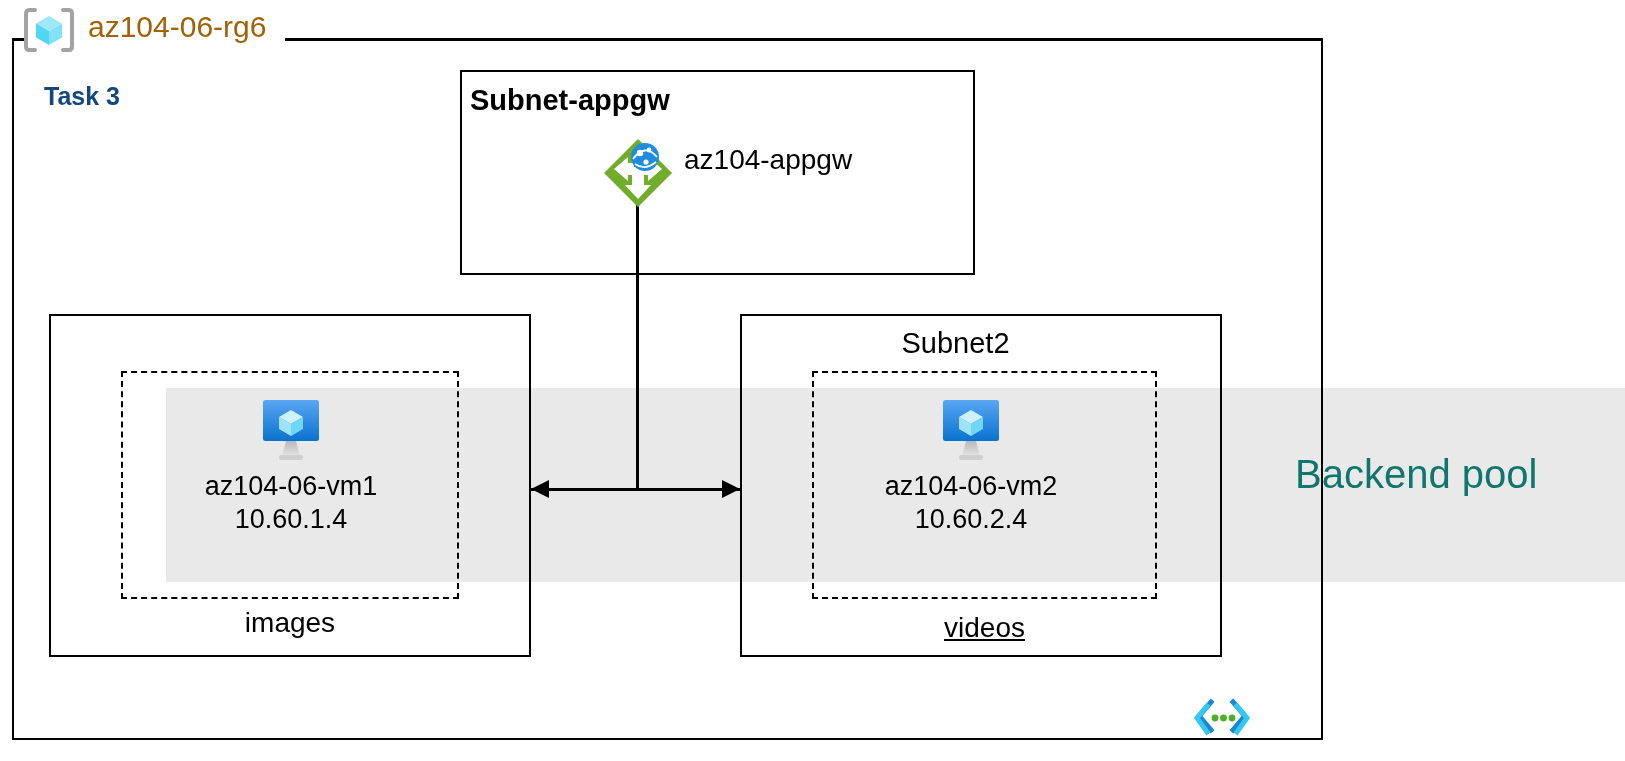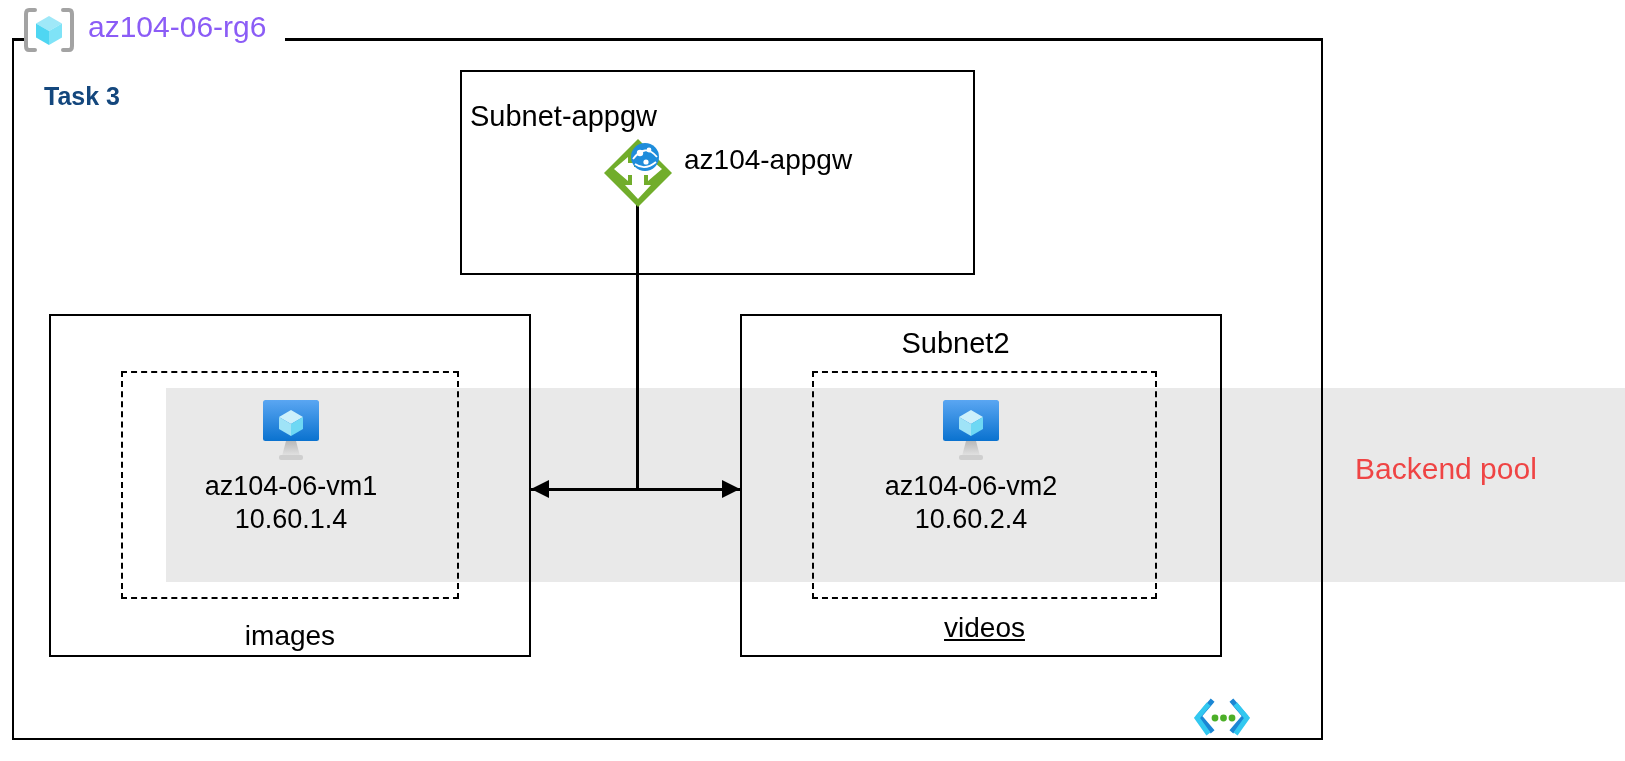"az104-06-rg6" .rg-title { color: #8b5cf6 -> #a16207 }
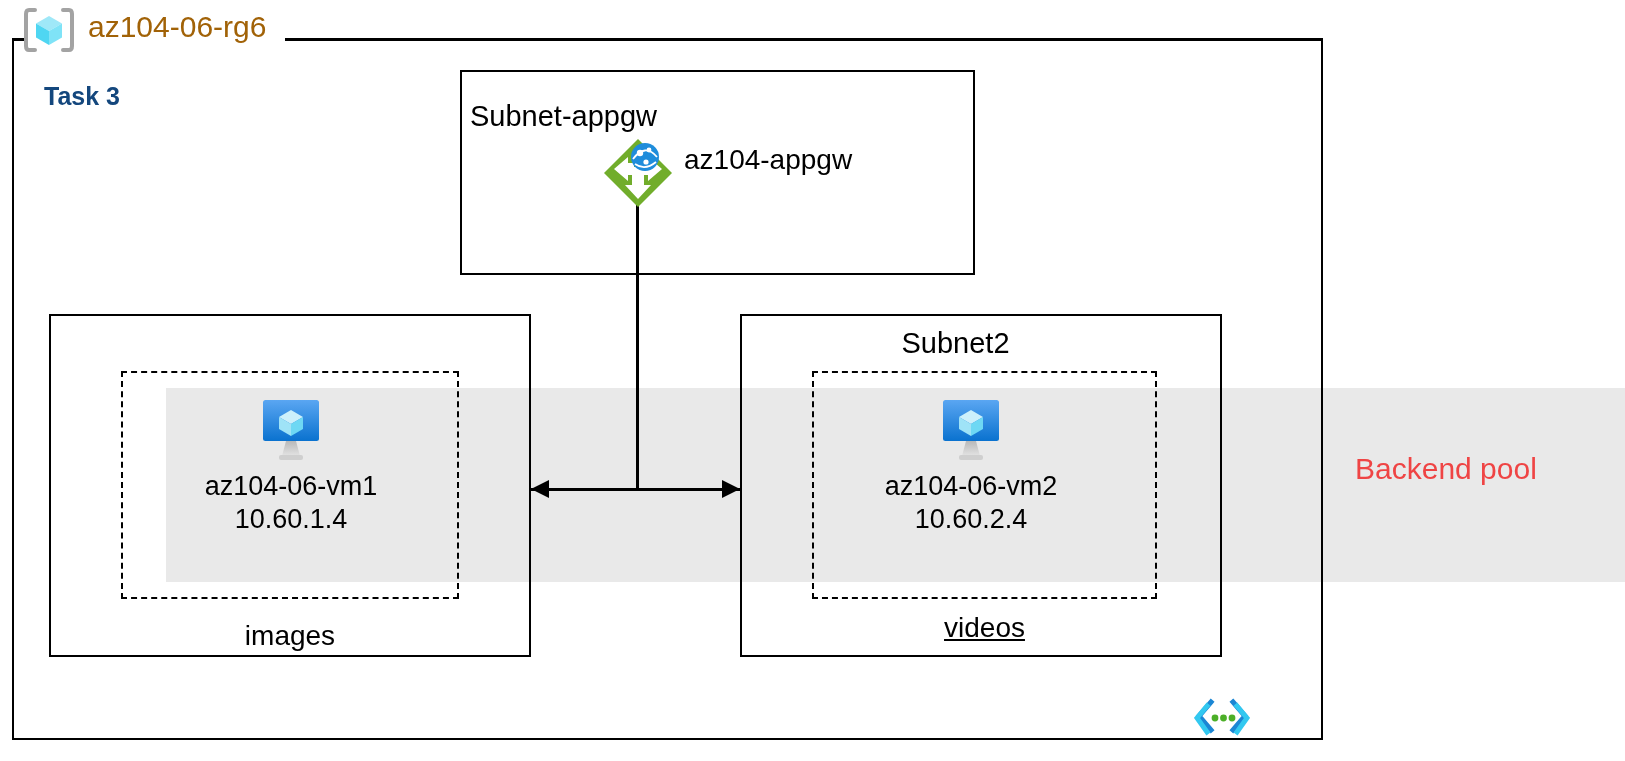"Subnet-appgw" .t-appgw { font-weight: none -> bold; top: 100px -> 84px }
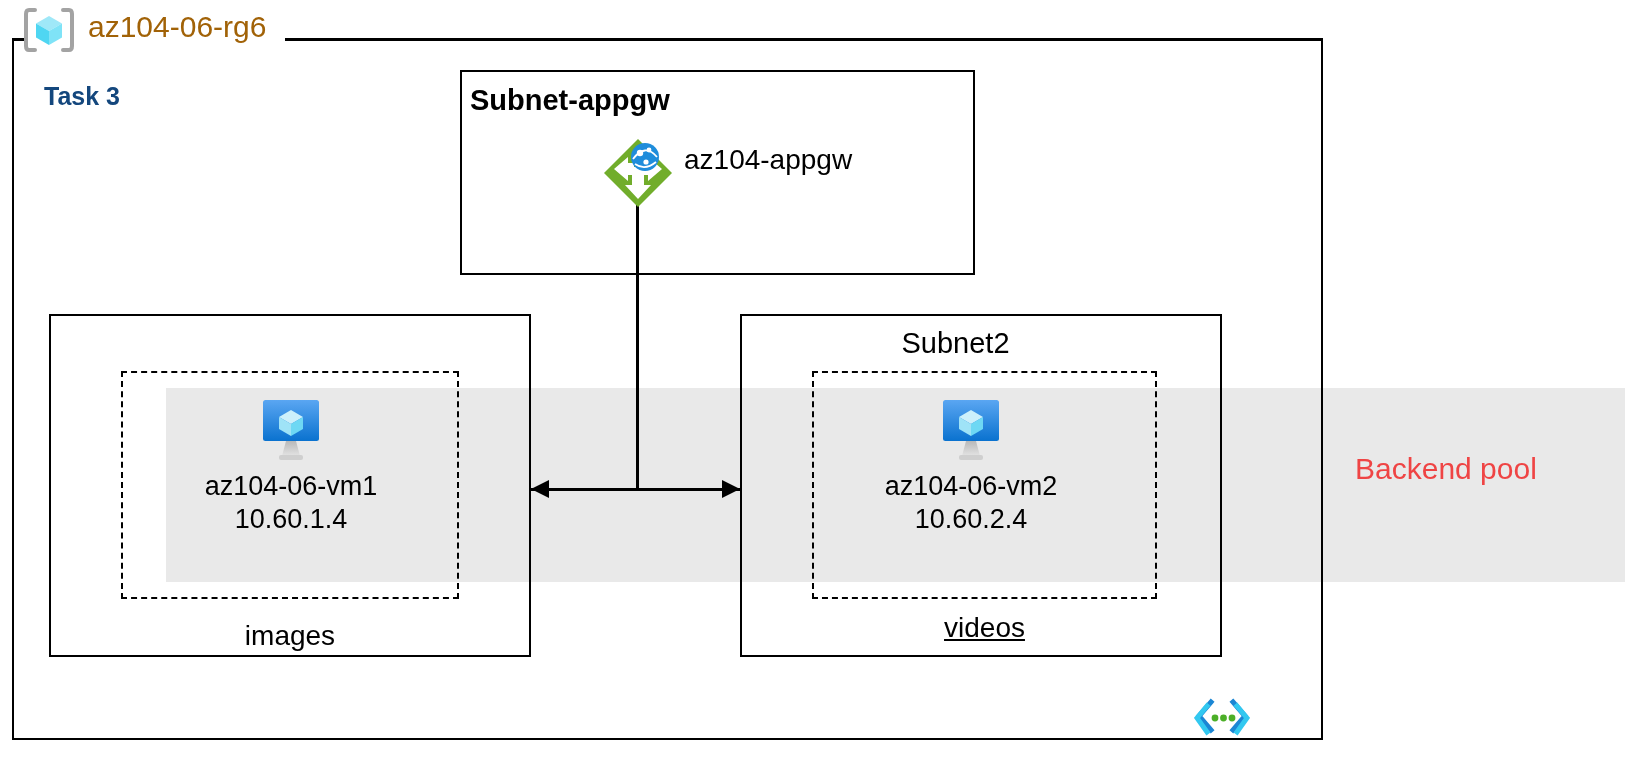"Backend pool" .backend-label { color: #ef4444 -> #0f766e; font-size: 30px -> 40px; left: 1355px -> 1295px }
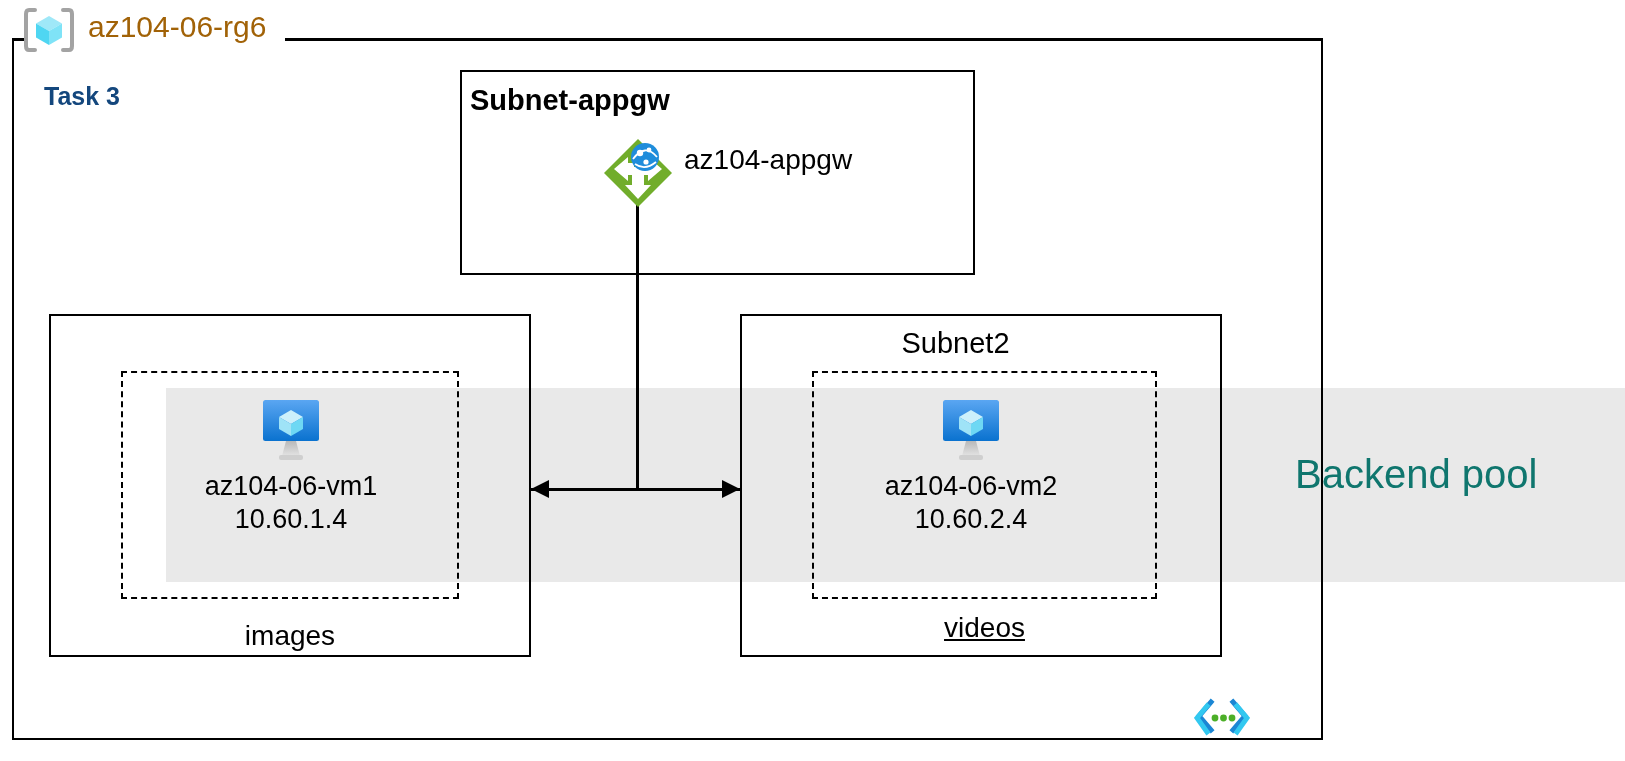"images" .cap-images { margin-top: 13px -> none }
